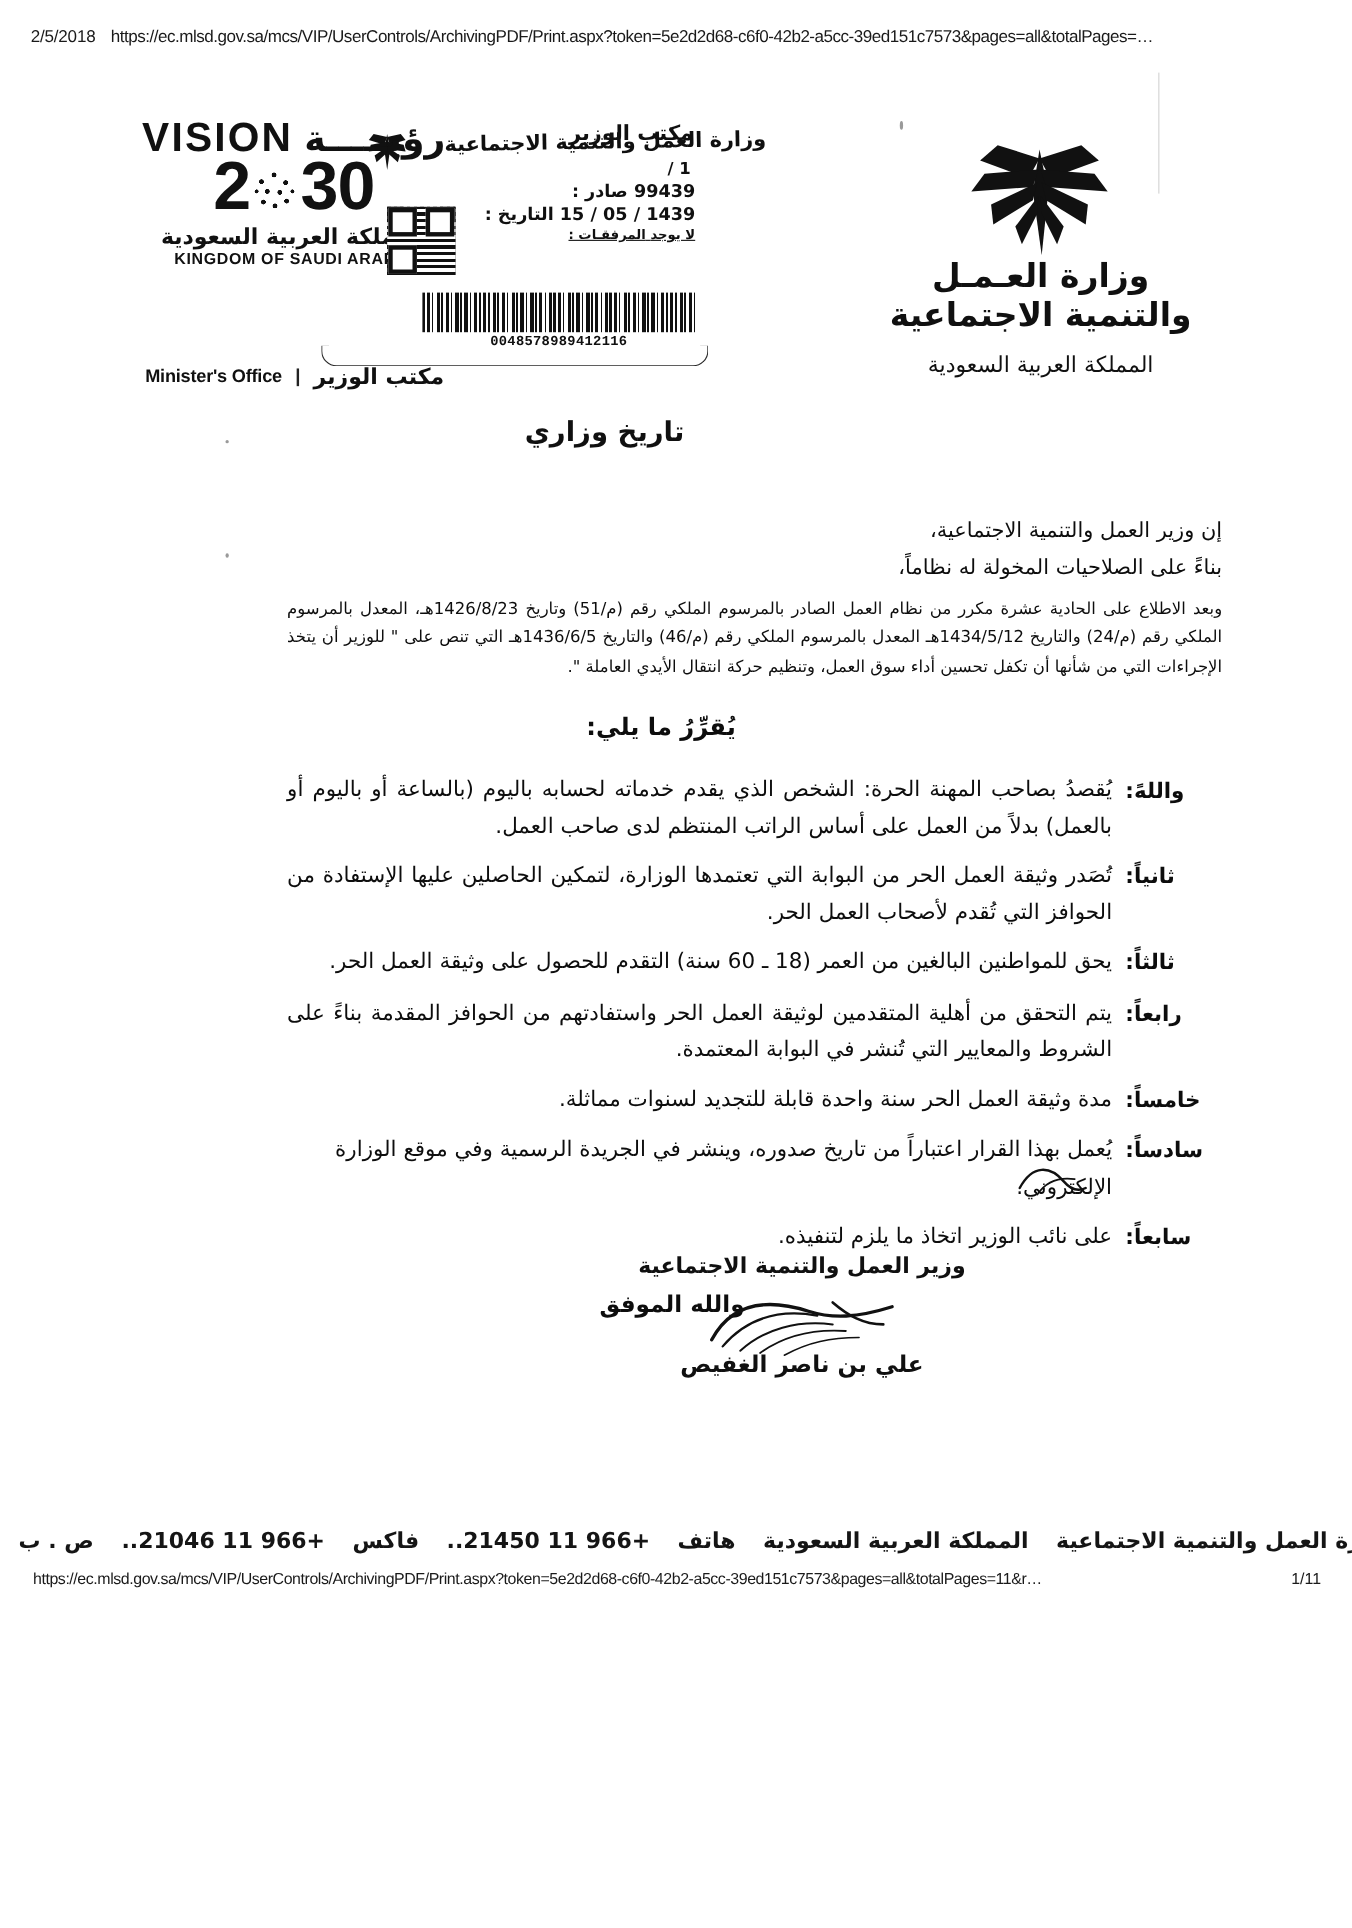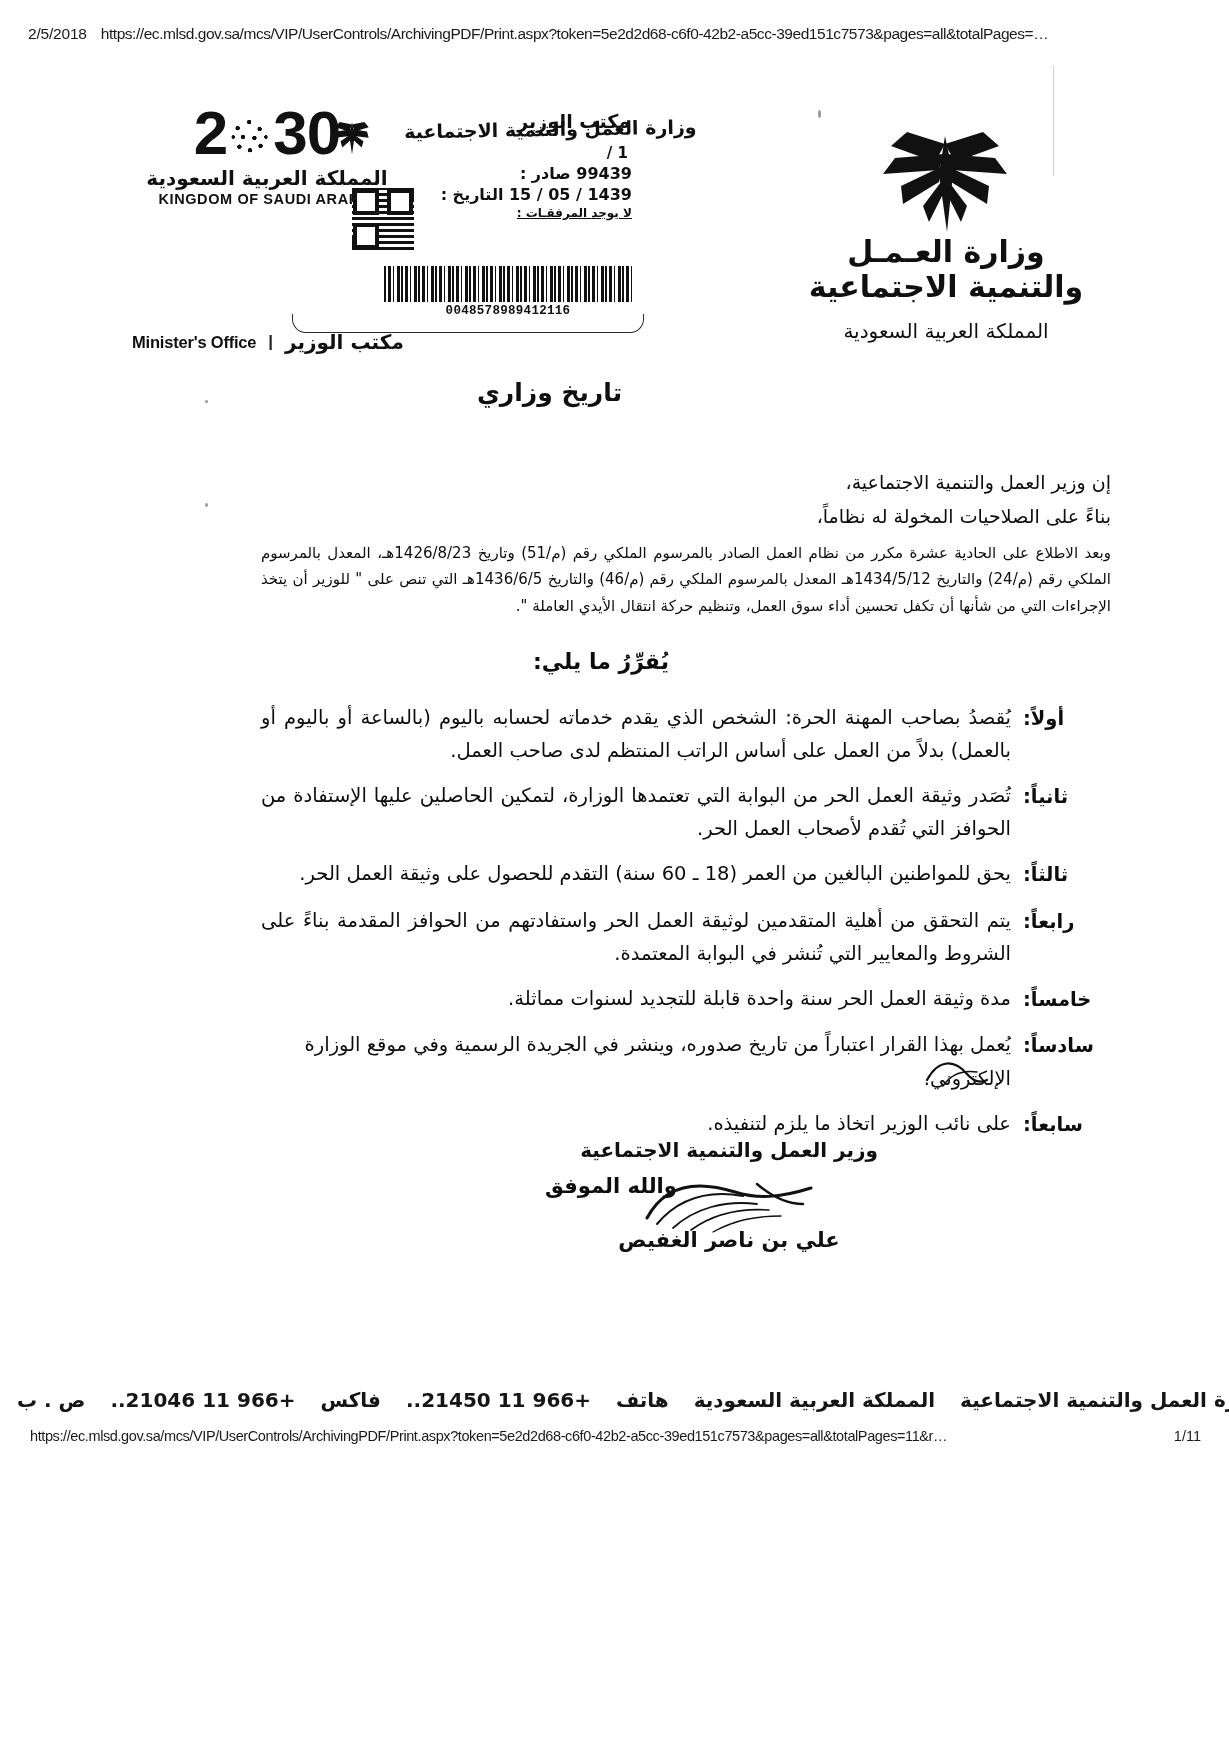"VISION" div.v-row1 { html: none -> <div> <span>VISION</span> <span>رؤيـــــة</span> </div> }
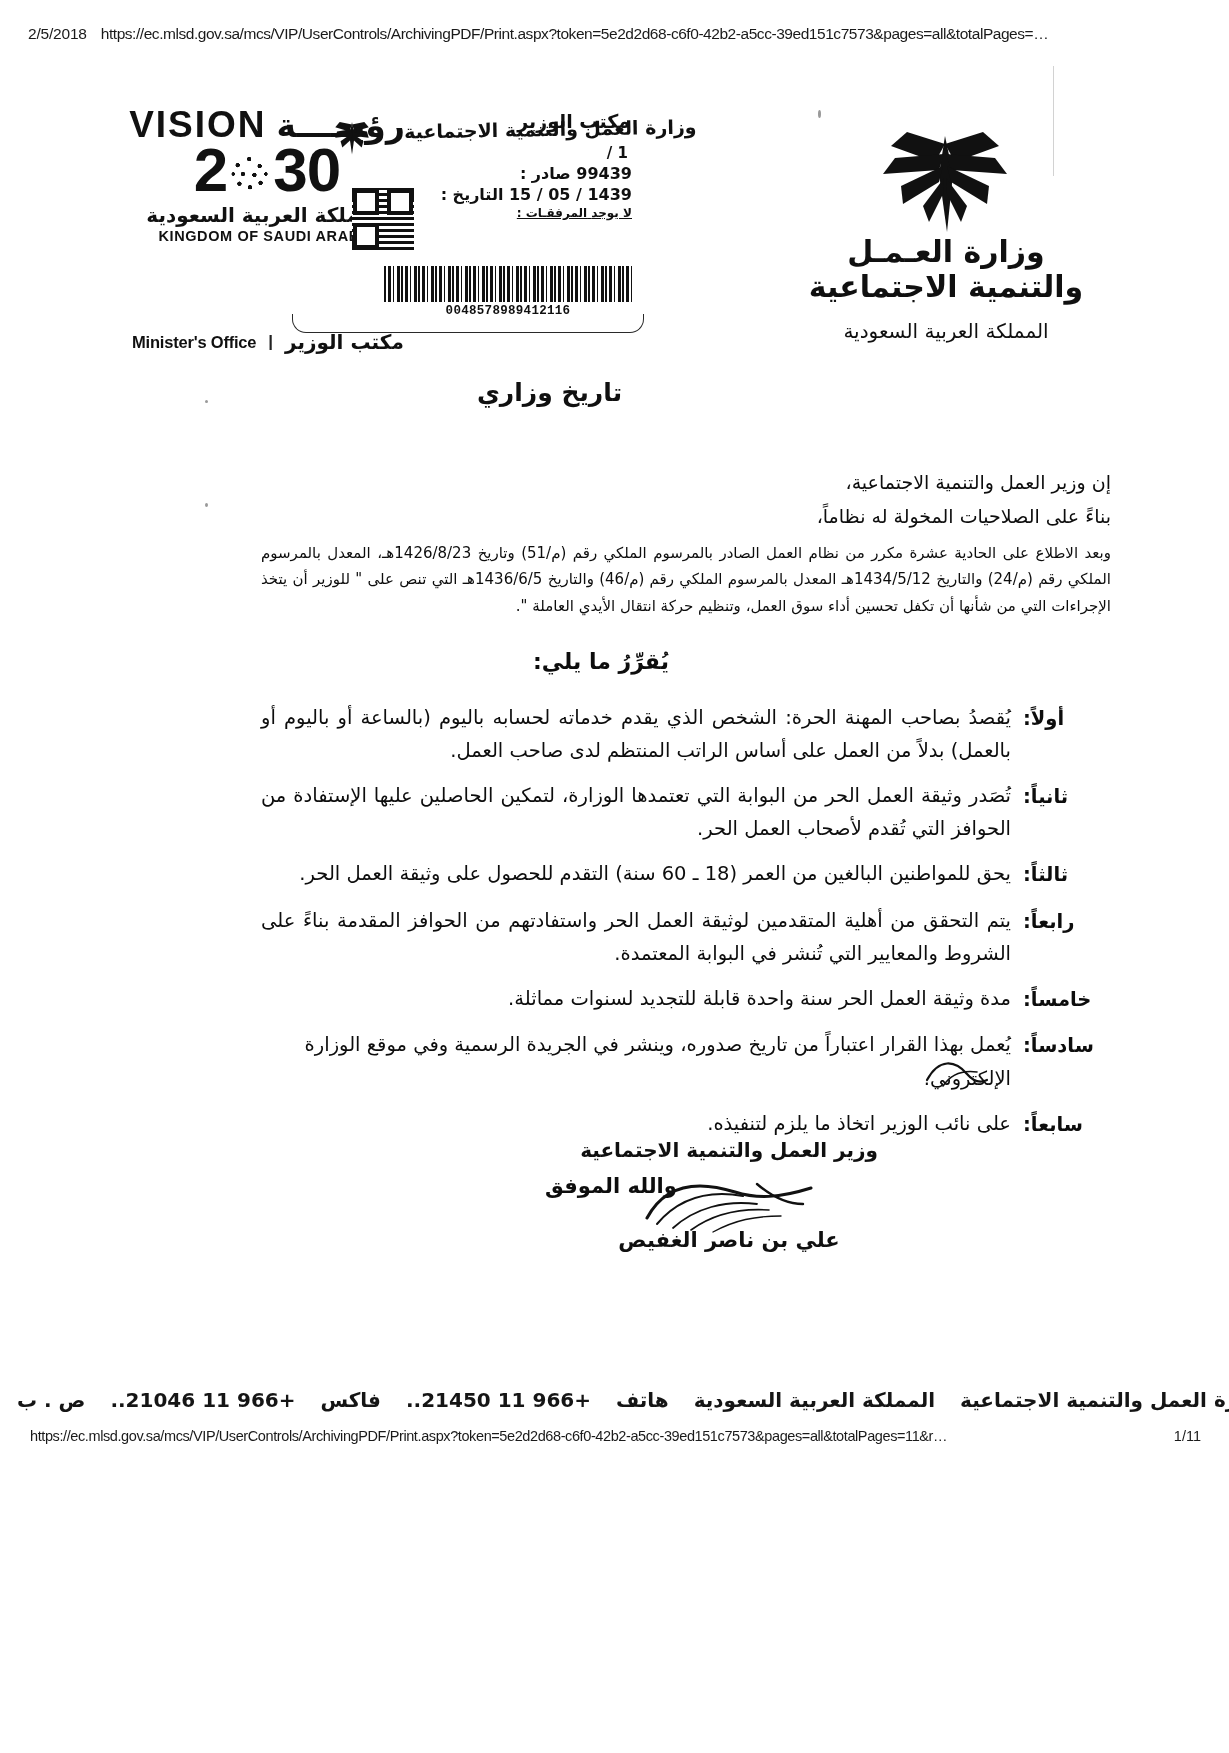"أولاً" span.num { text: أولاً -> واللهً }
